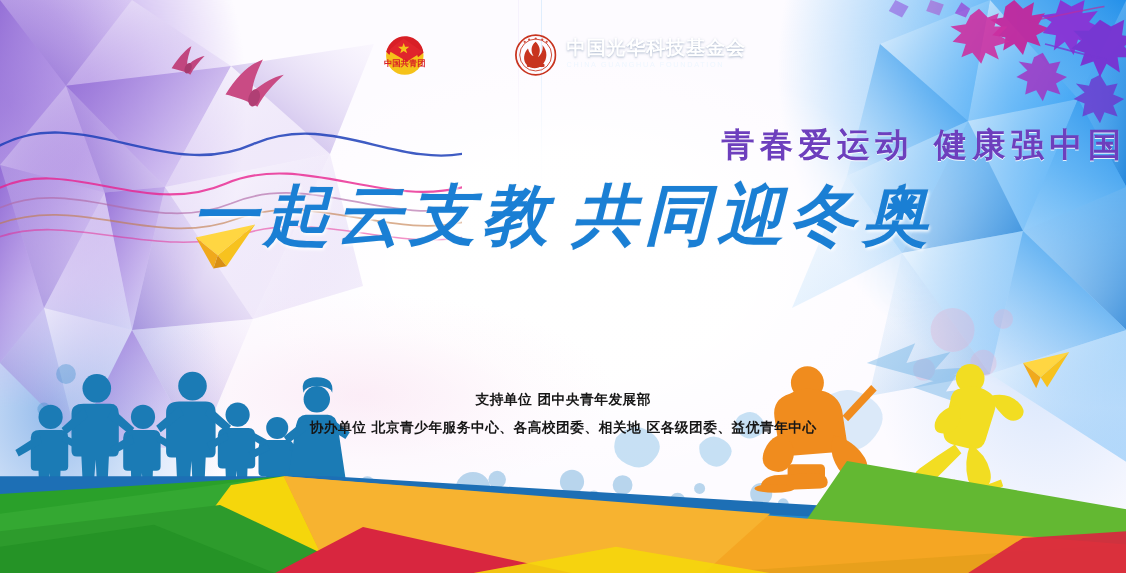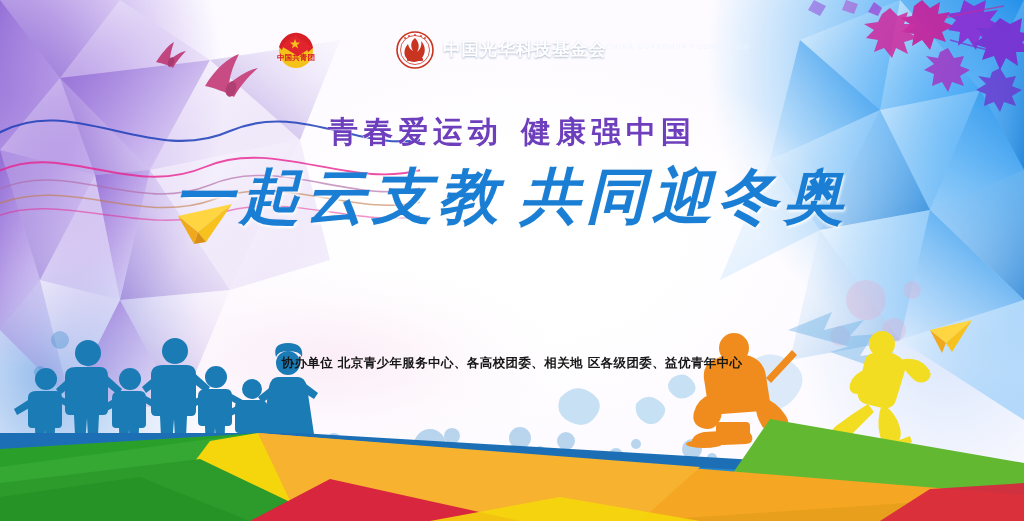"中国光华科技基金会" .gh-text { flex-direction: row -> column }
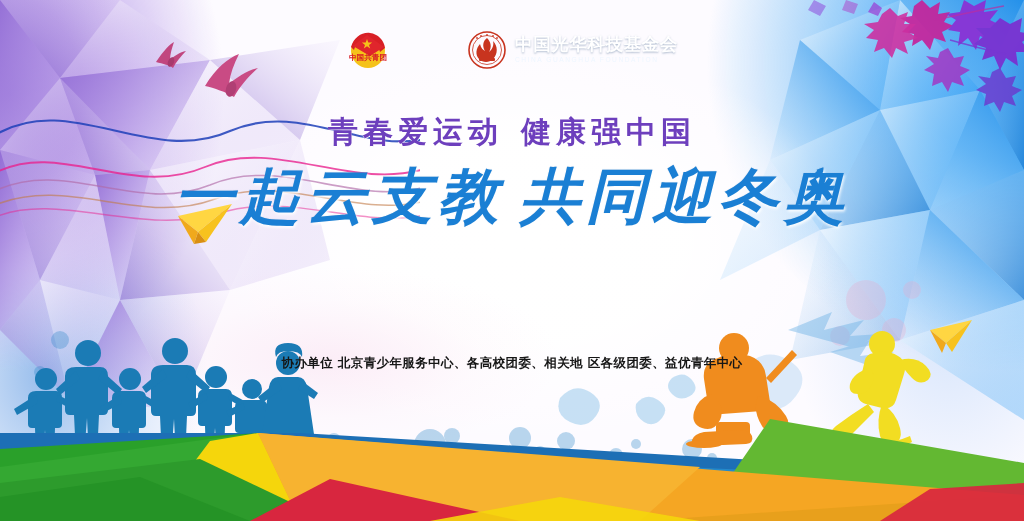"青春爱运动 健康强中国" .kicker { text-align: none -> right }
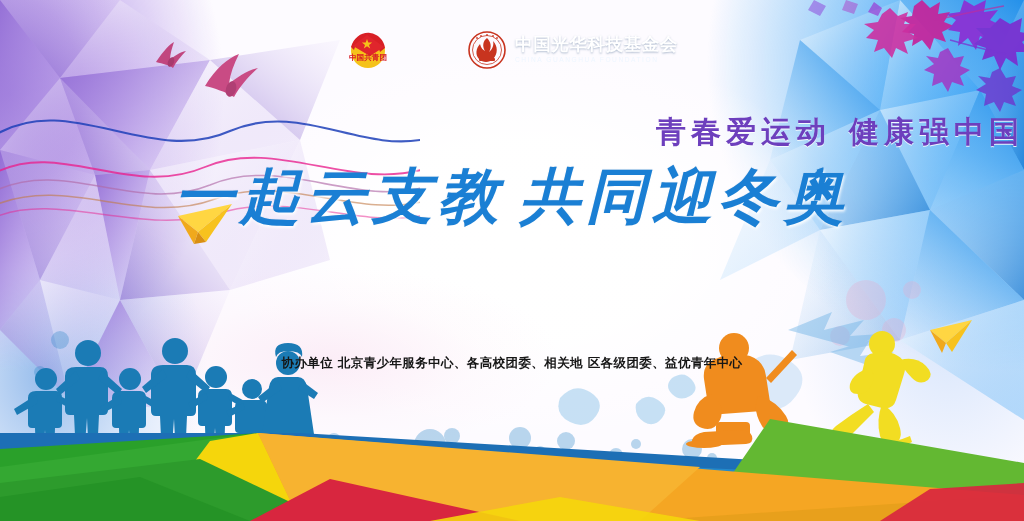"支持单位 团中央青年发展部" div.credit-line { html: none -> <div>支持单位 团中央青年发展部</div> }
